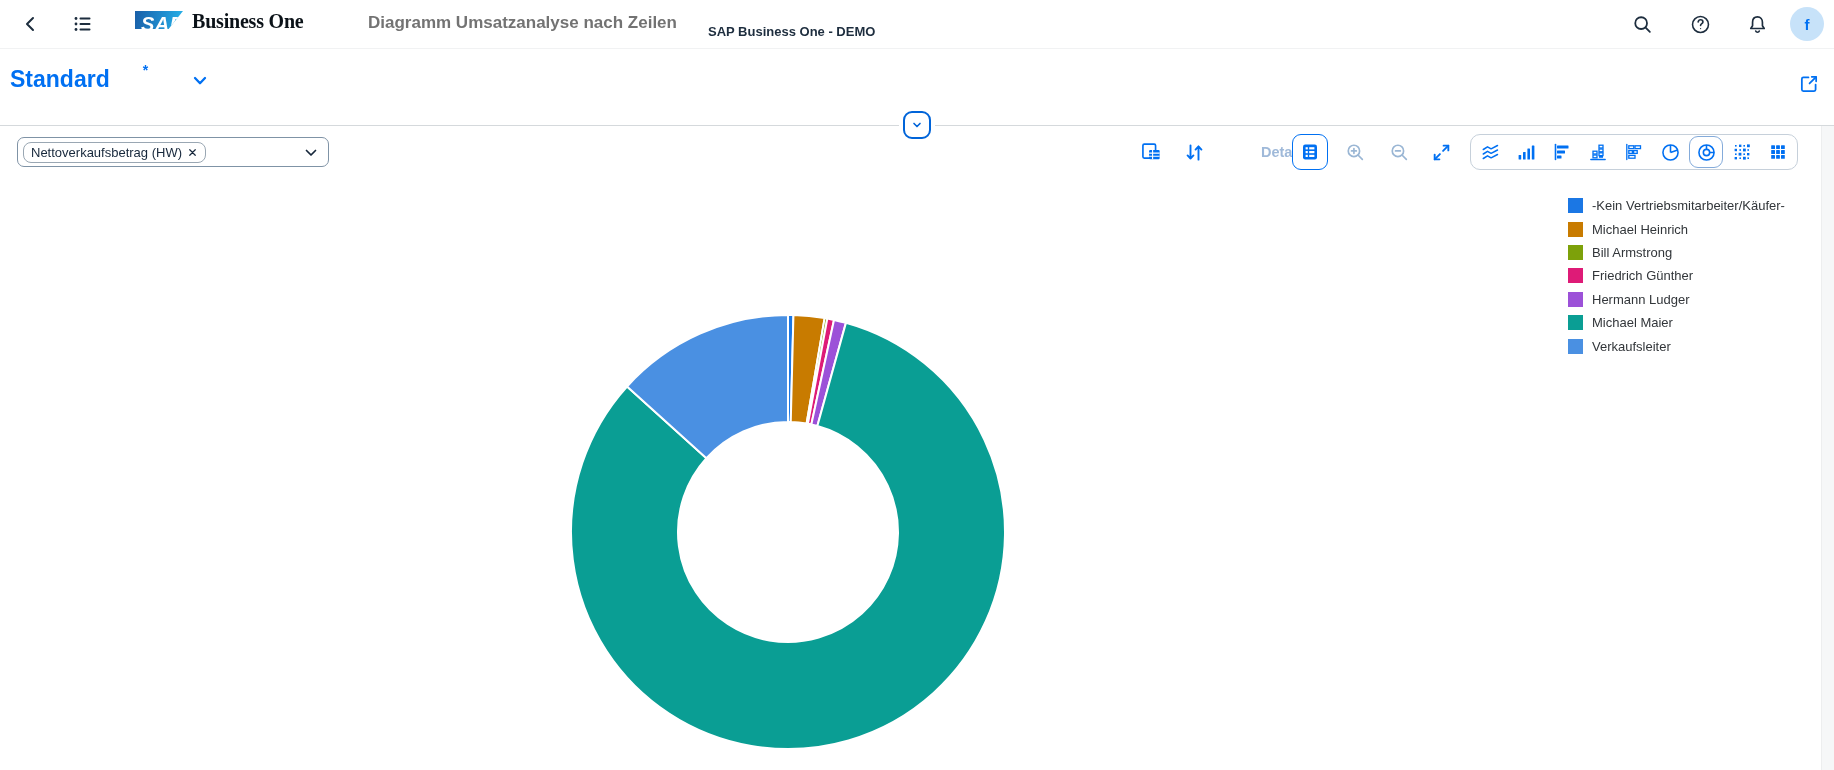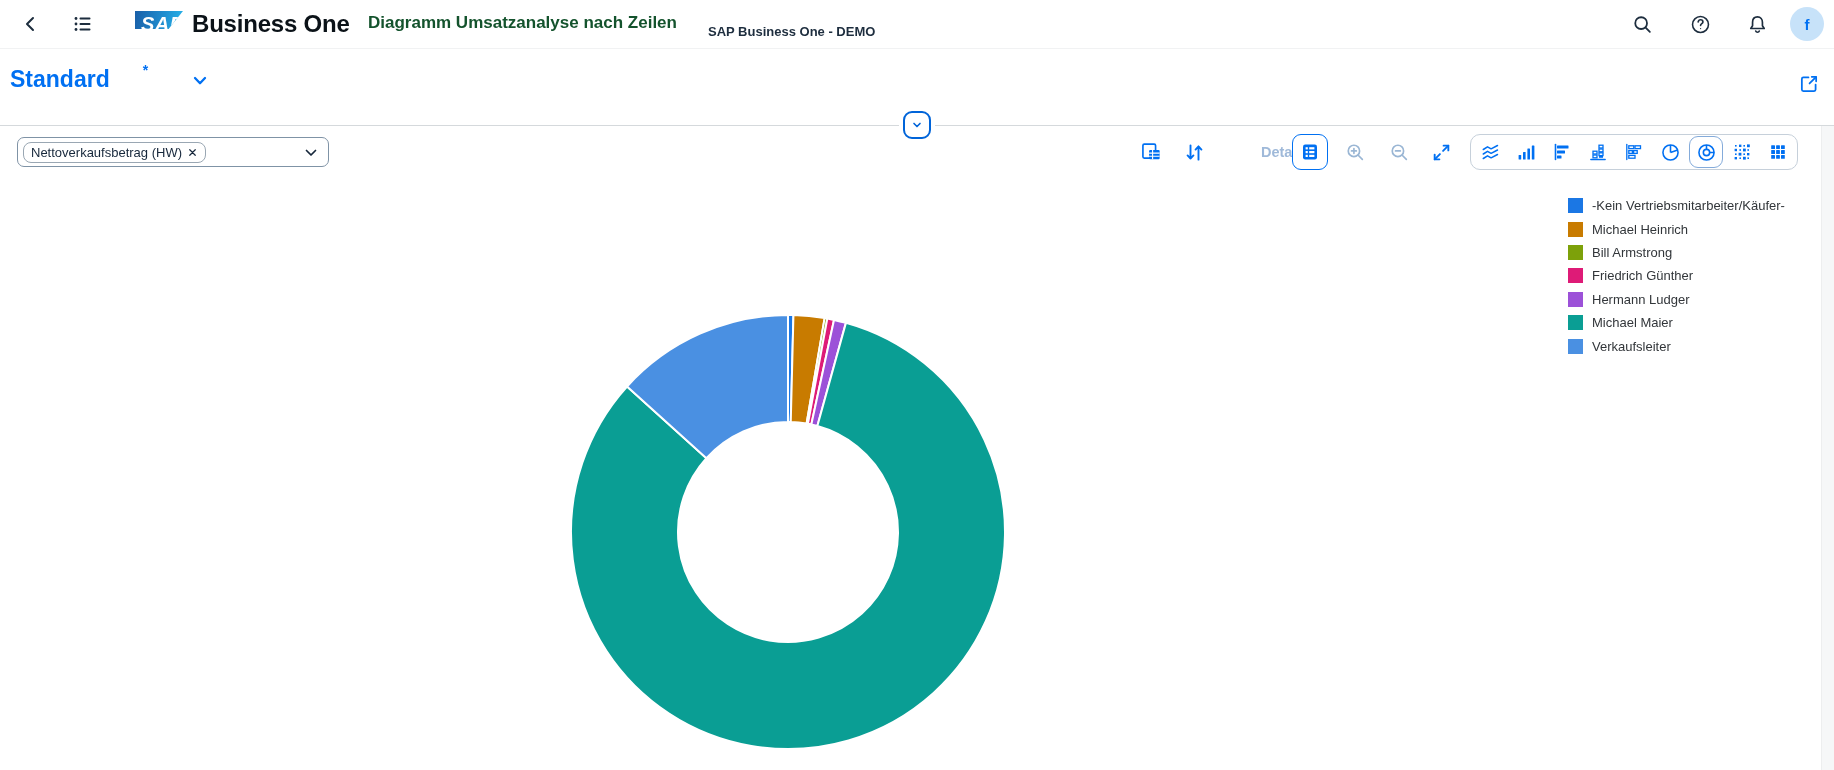"Business One" .brand { font-family: none -> Liberation Serif, serif; font-size: 24px -> 20px }
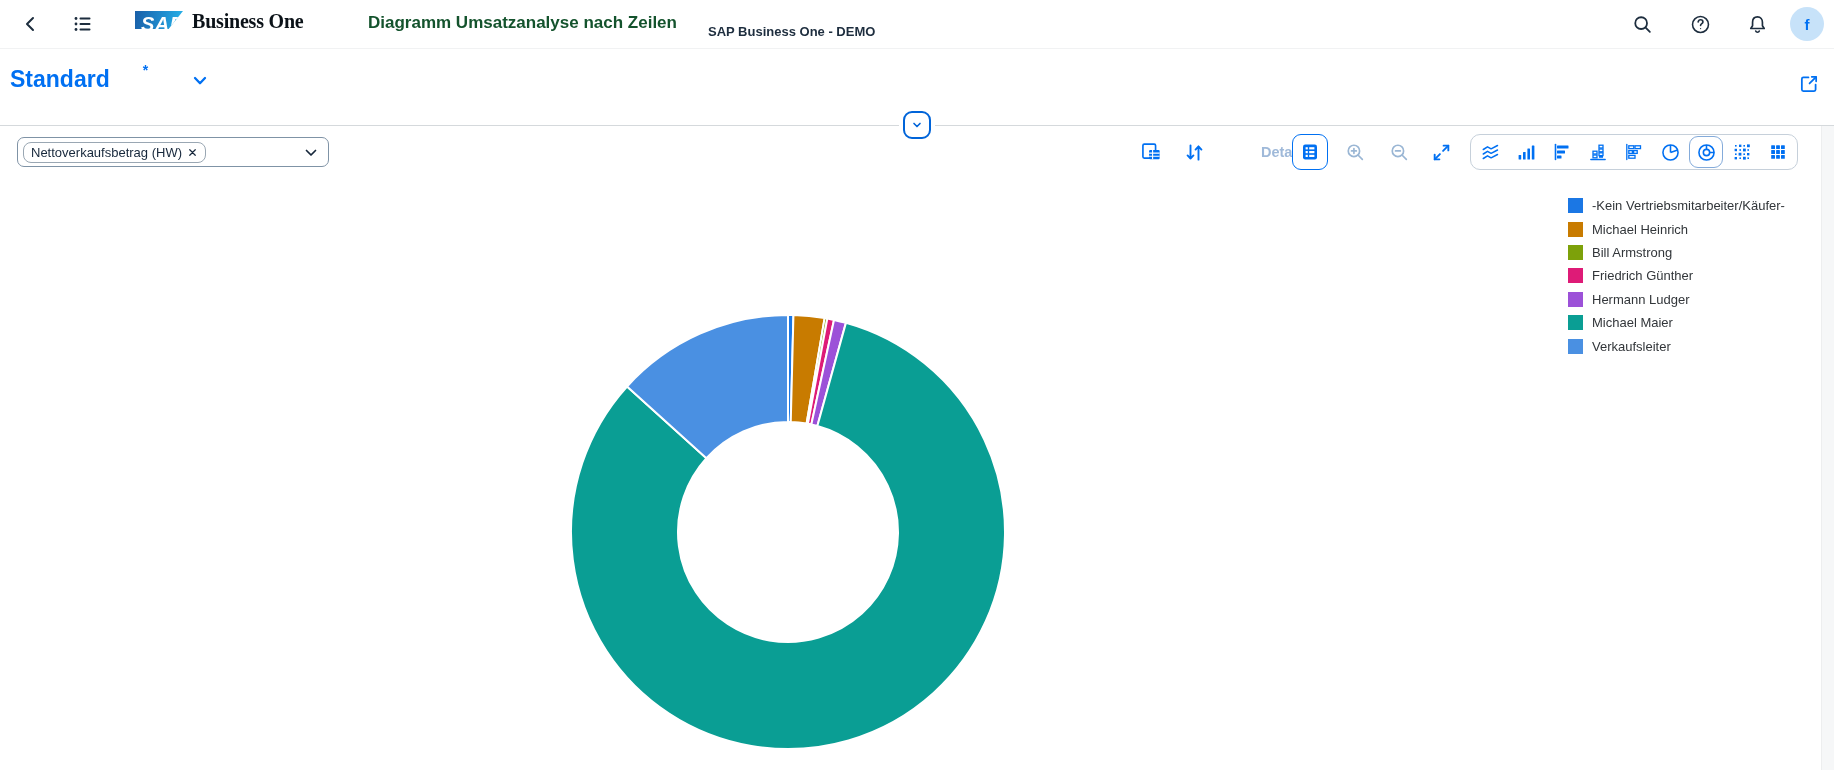"Diagramm Umsatzanalyse nach Zeilen" .page-title { color: #14532d -> #737373 }
